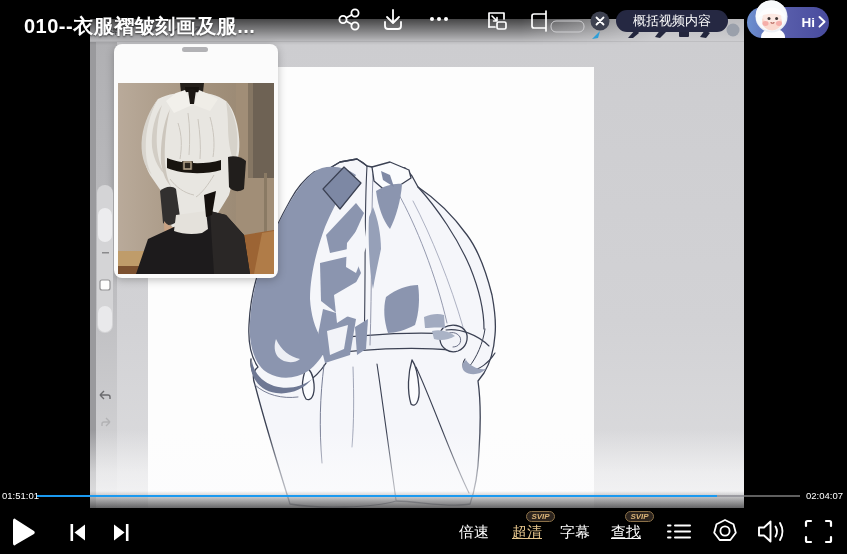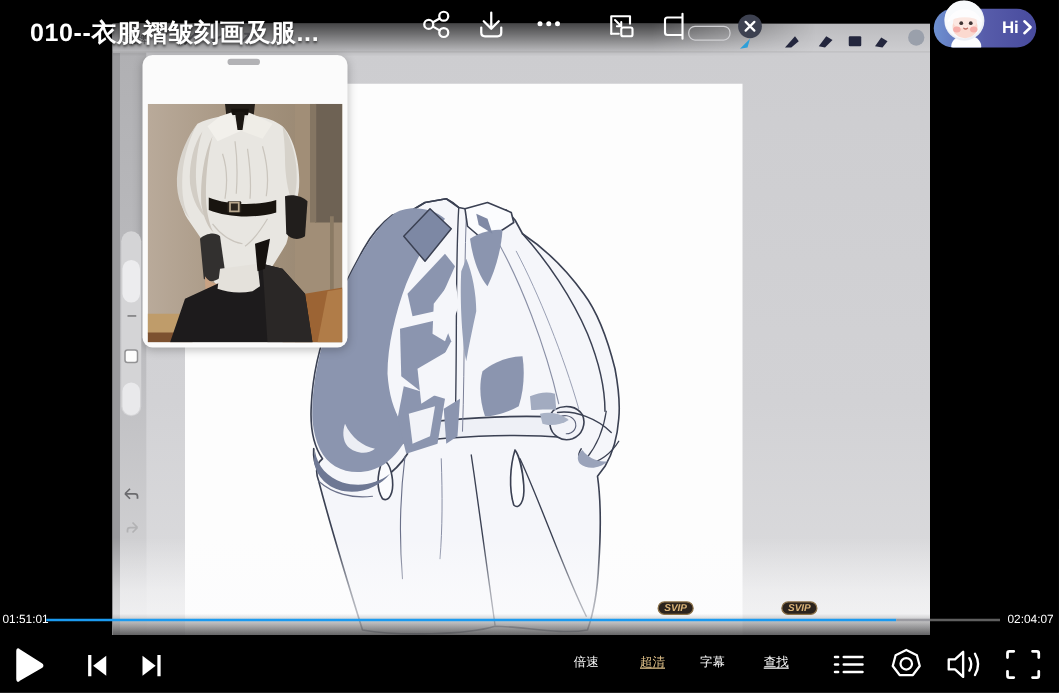"概括视频内容" div.pill { html: none -> <div>概括视频内容</div> }
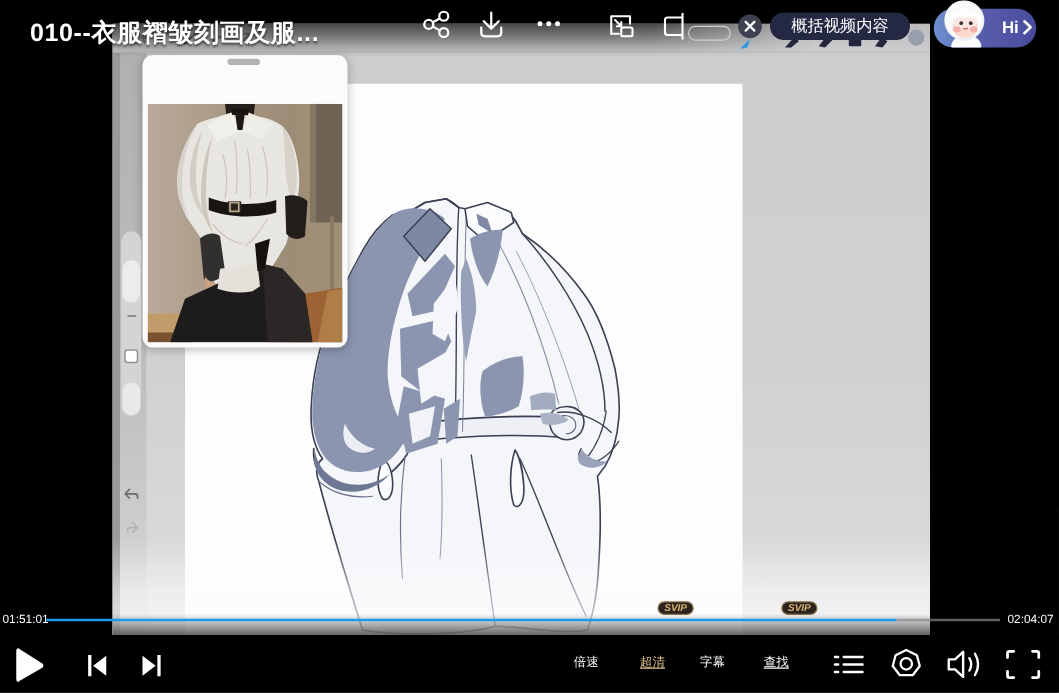"SVIP" .svip { top: 481px -> 511px }
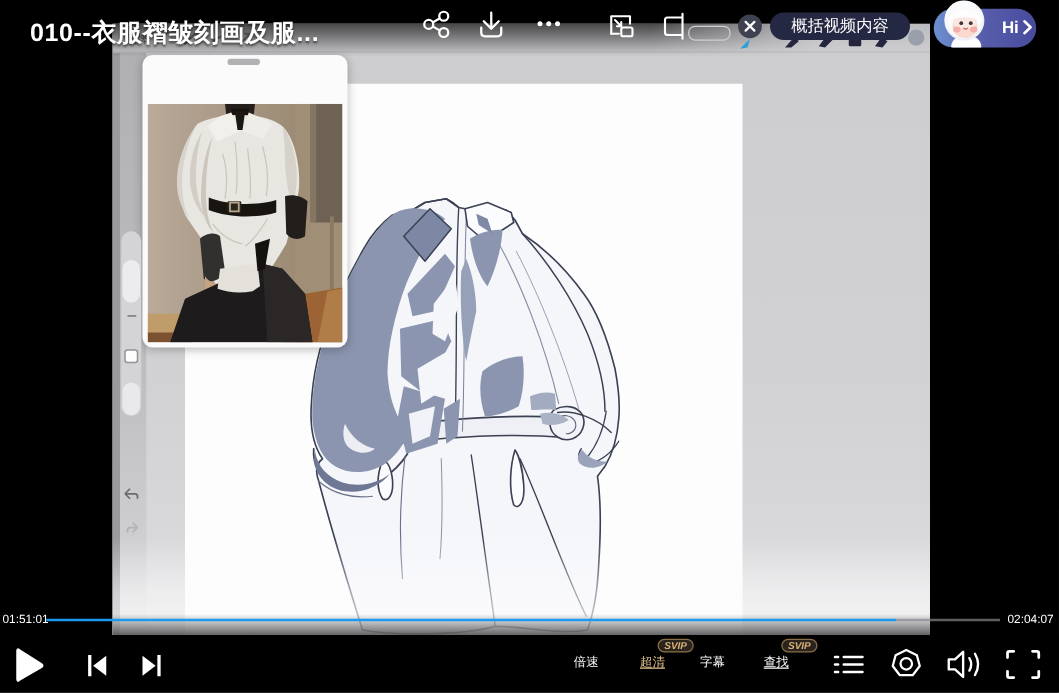"倍速" .ctext { font-size: 10px -> 15px }
